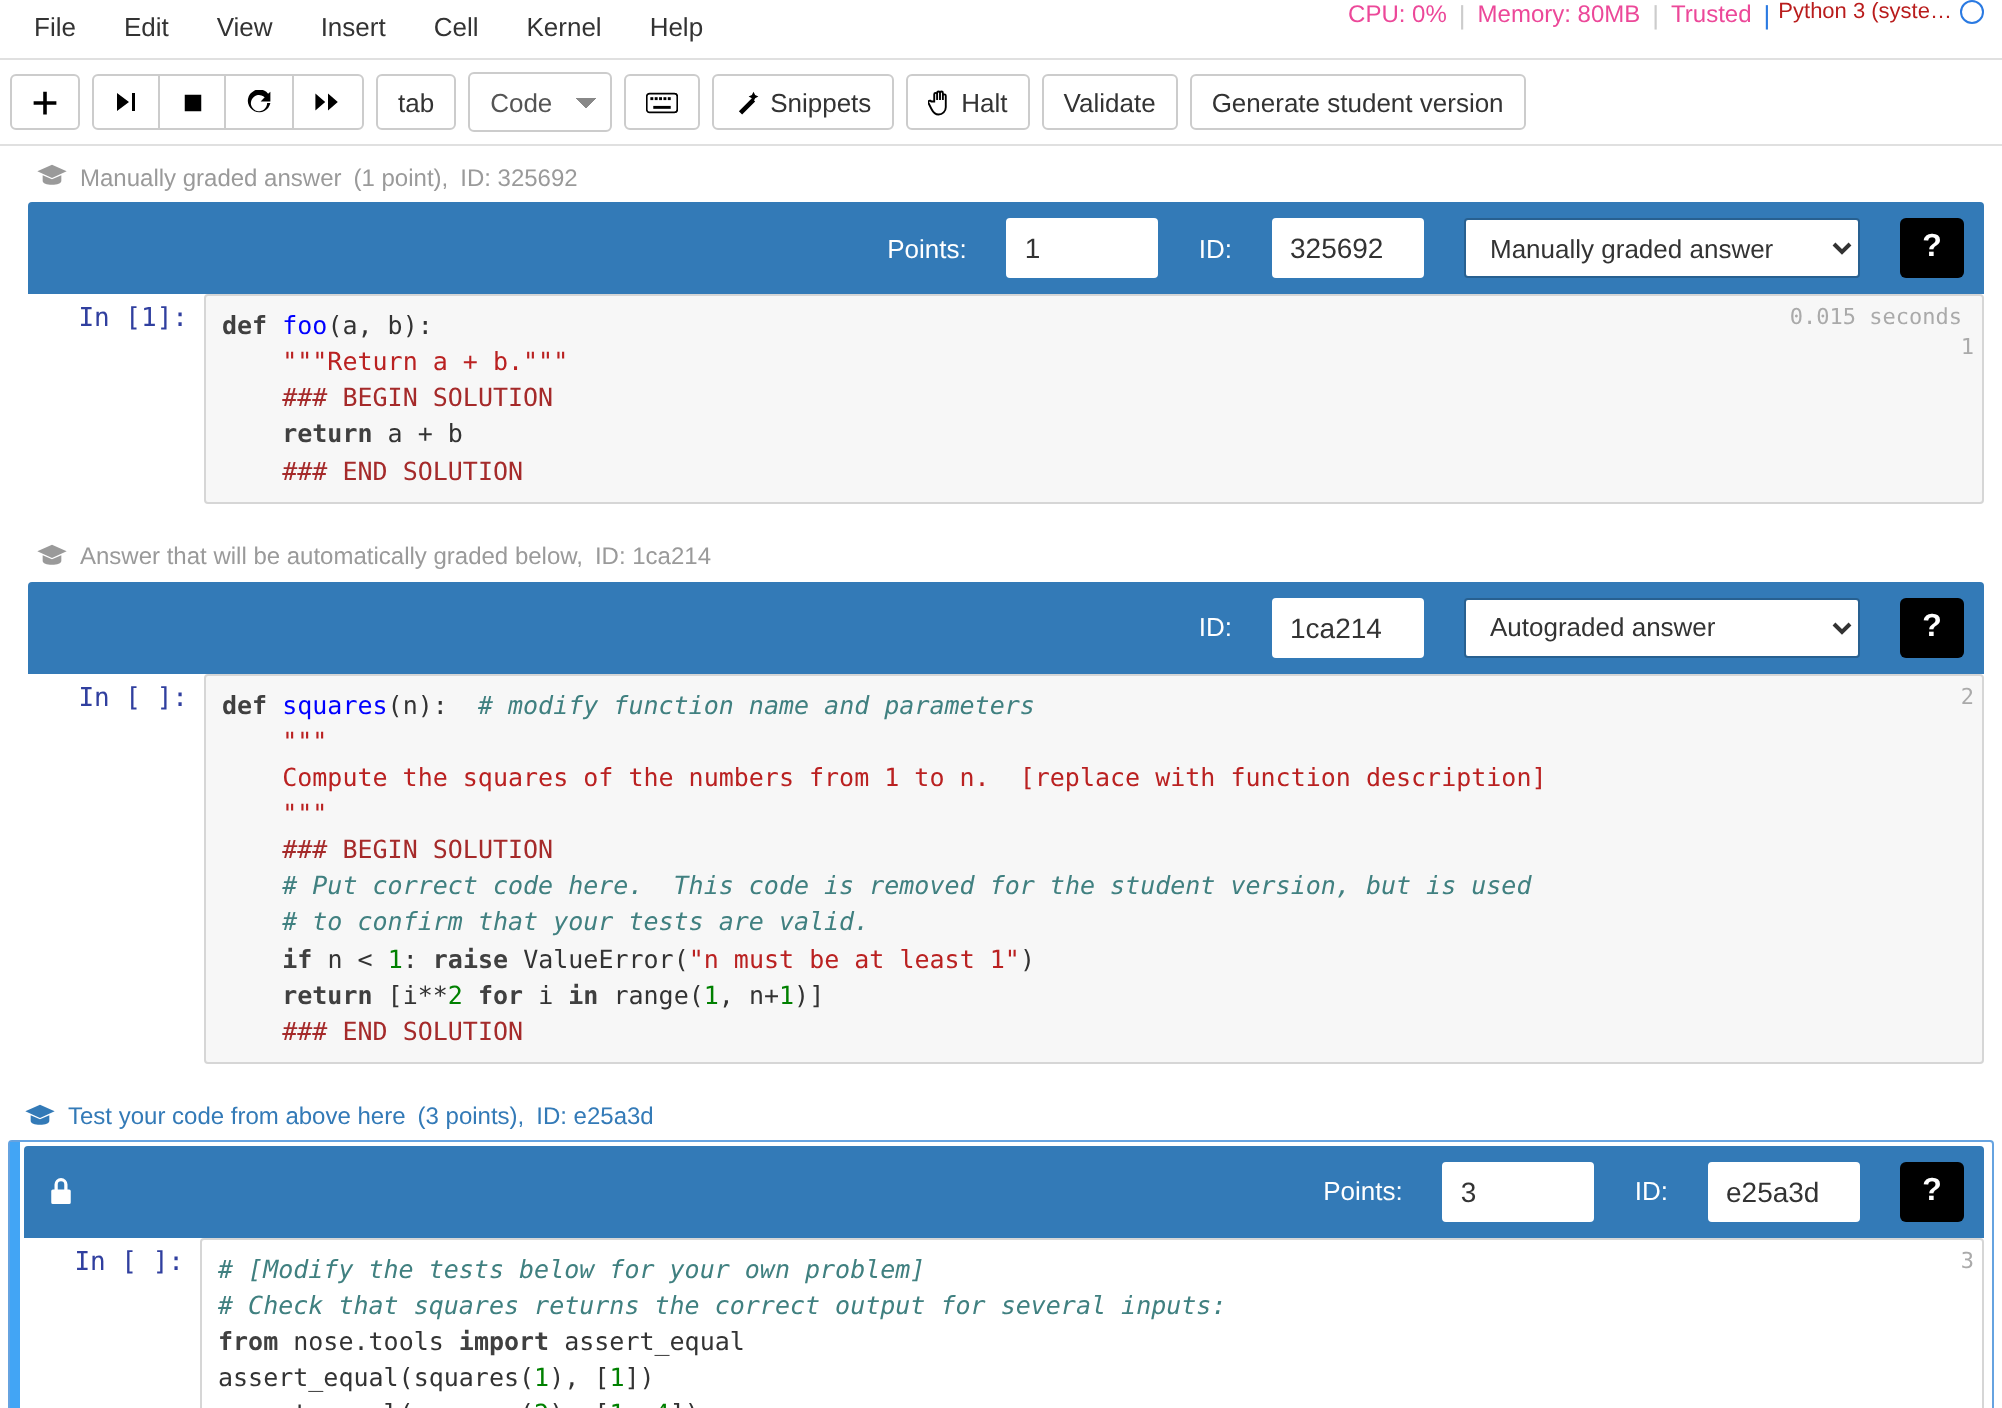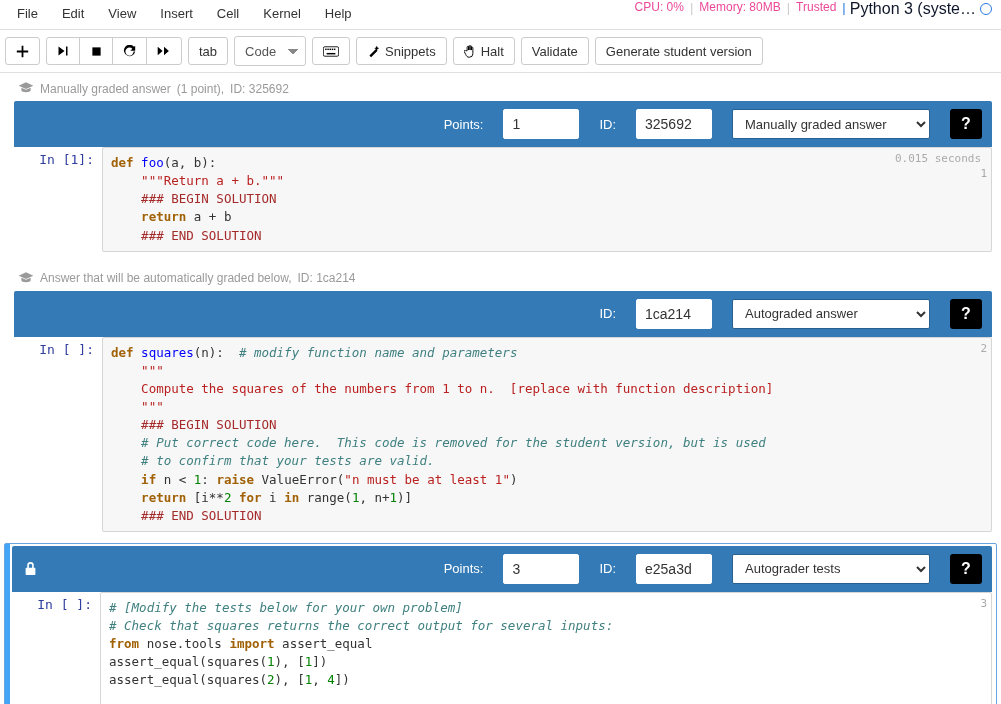"Python 3 (syste…" .menubar .kernel-name { color: #0f172a -> #b91c1c; font-size: 16px -> 11px }
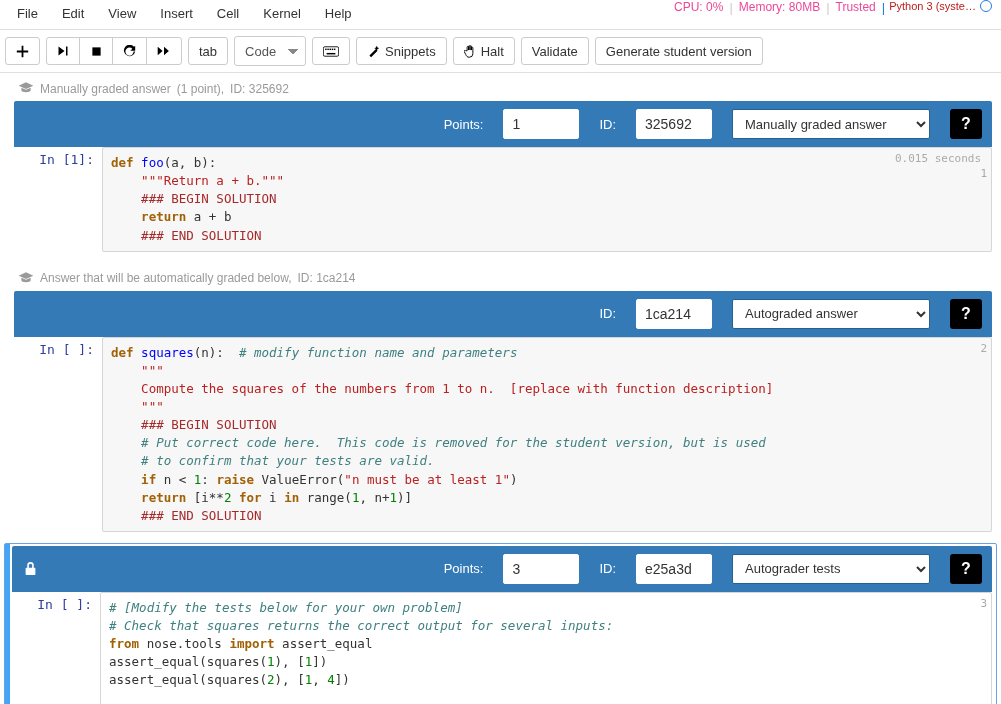"def" .kw { color: #a16207 -> #404040 }
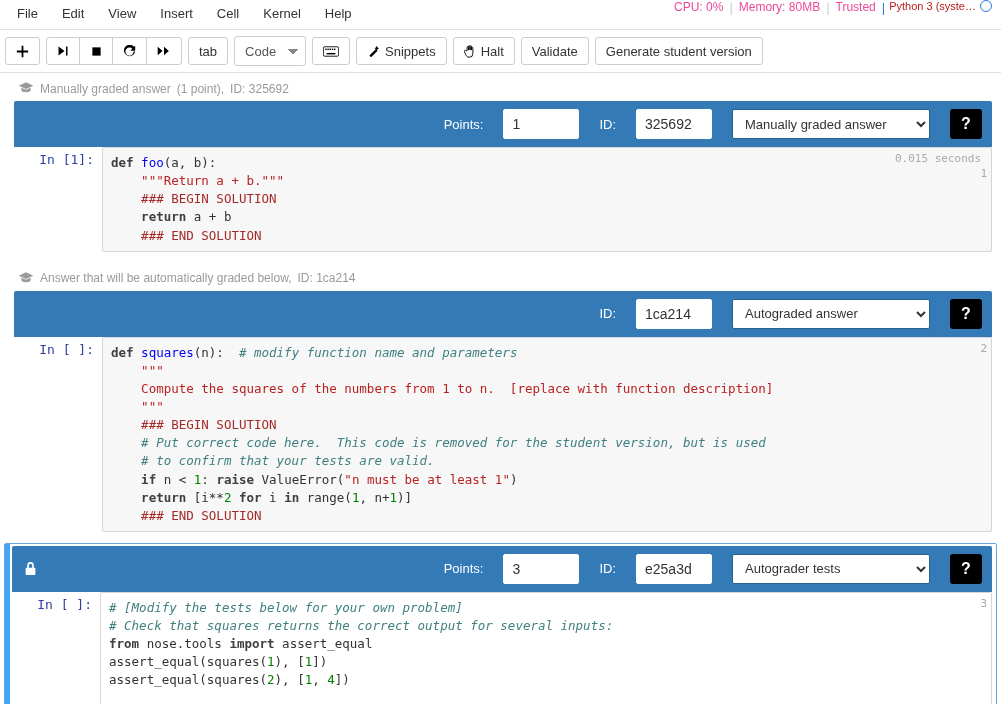"Test your code from above" div.section-header { html: none -> <div> <span><svg> <path></path> </svg></span> <span>Test your code from above here</span> <span>(3 points),</span> <span>ID: e25a3d</span> </div> }
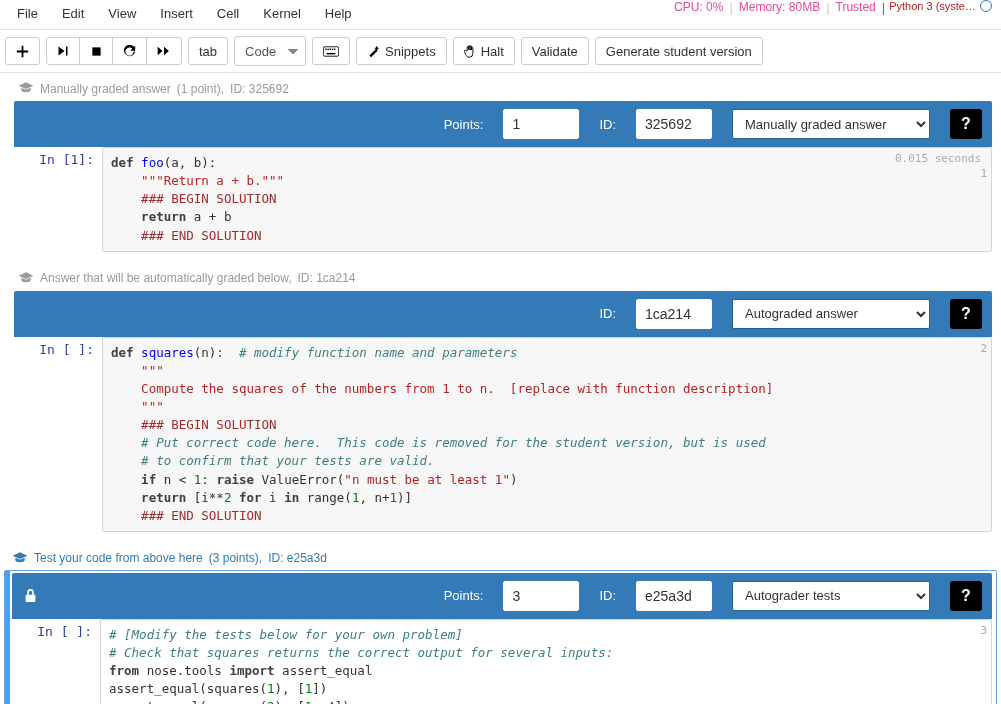"Autograder tests" select { html: <select><option>Autograder tests</option></select> -> none }
